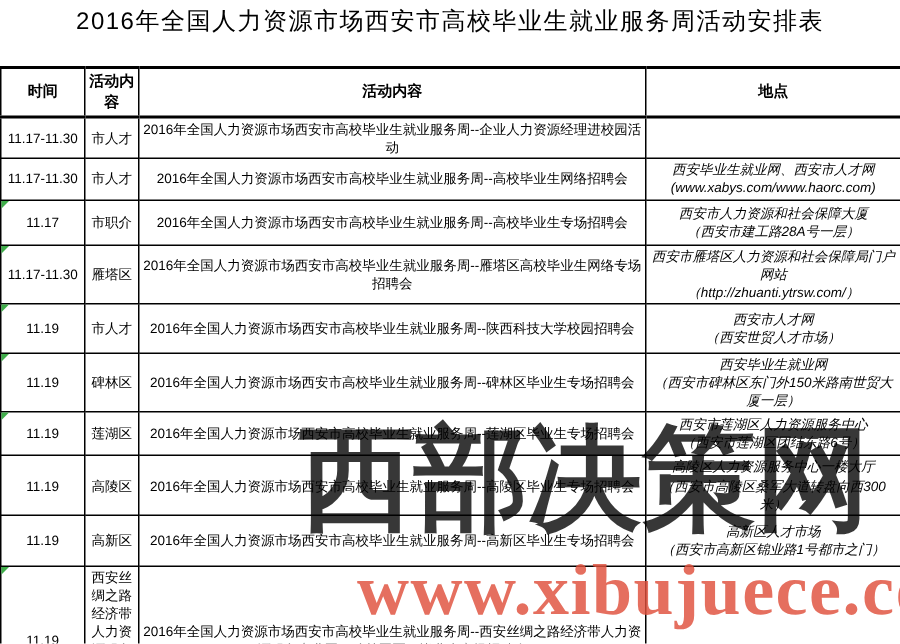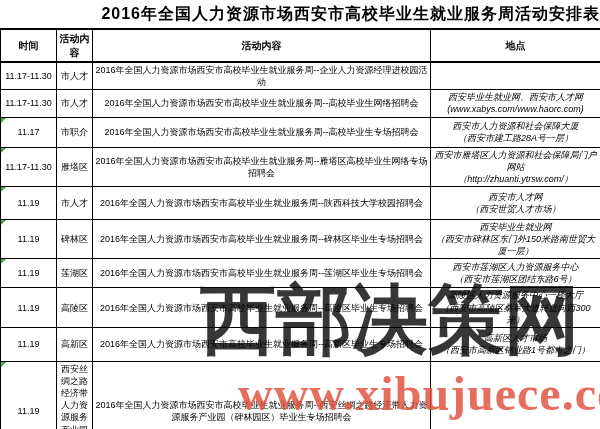"2016年全国人力资源市场西安市高校毕业生就业服务周活动安排表" .title { font-weight: bold -> normal; padding: 4px 0 3px 0 -> 4px 0 19px 0; text-align: right -> center }
